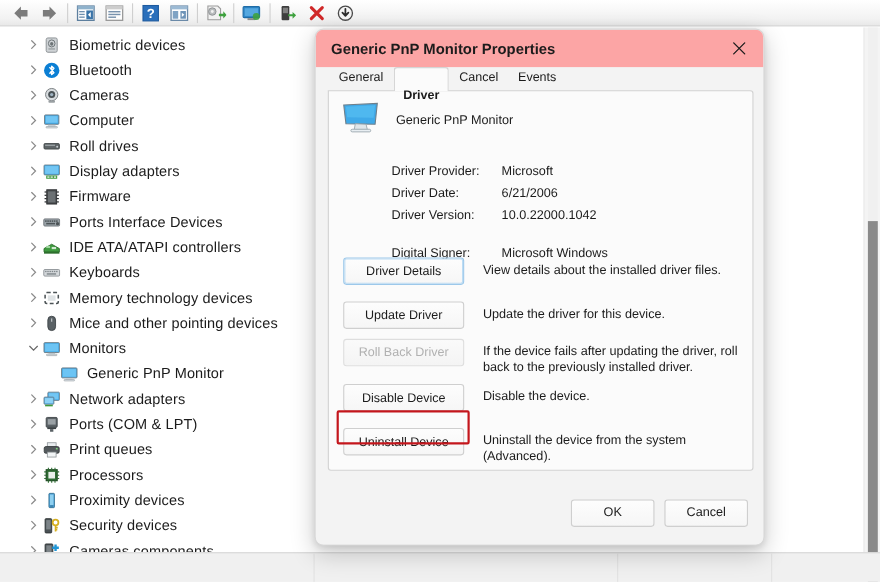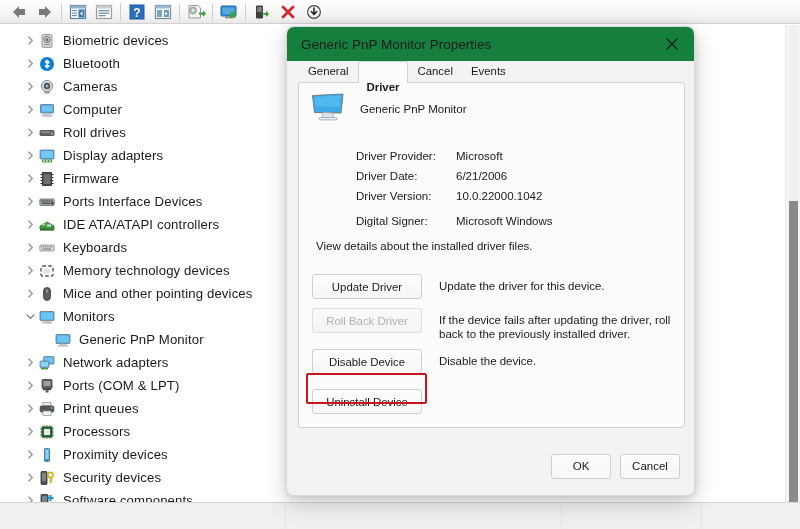"Generic PnP Monitor Properties" #dlg-title-bar { background: #15803d -> #fca5a5; font-weight: none -> bold }
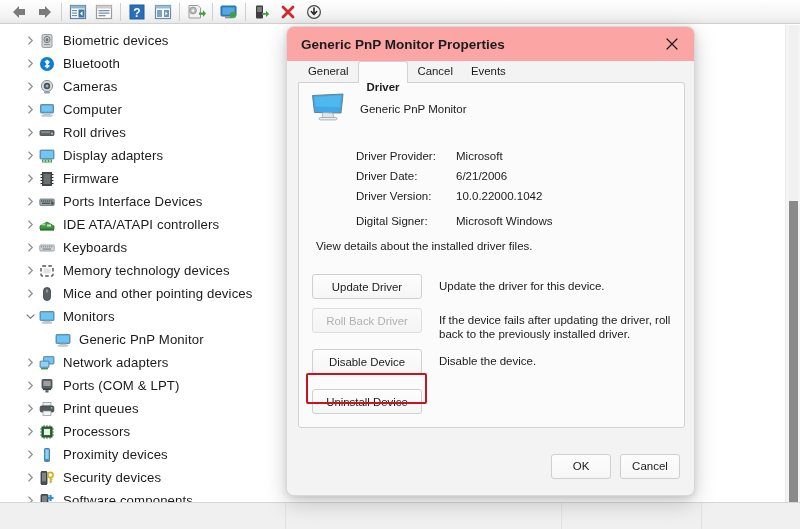"Digital Signer: Microsoft Windows" div.prop-row { top: 120px -> 130px }
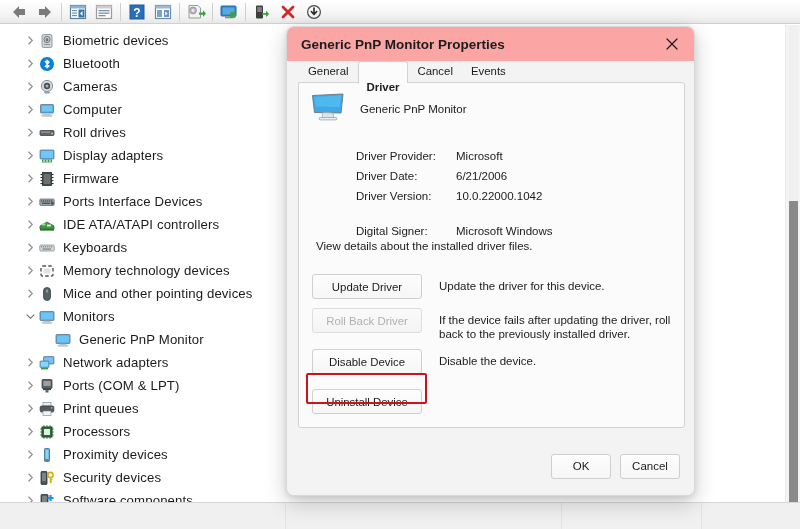"Driver Details" div.act-btn { html: none -> <div>Driver Details</div> }
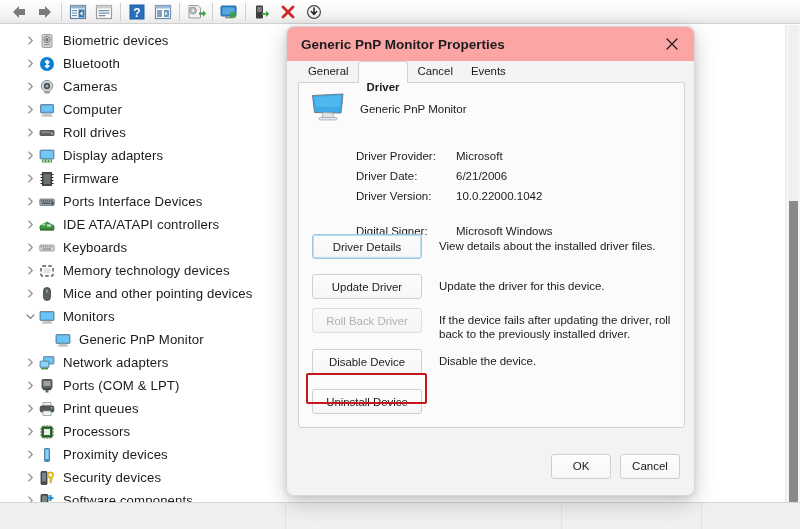"Uninstall the device from the" div.act-desc { html: none -> <div>Uninstall the device from the system (Advanced).</div> }
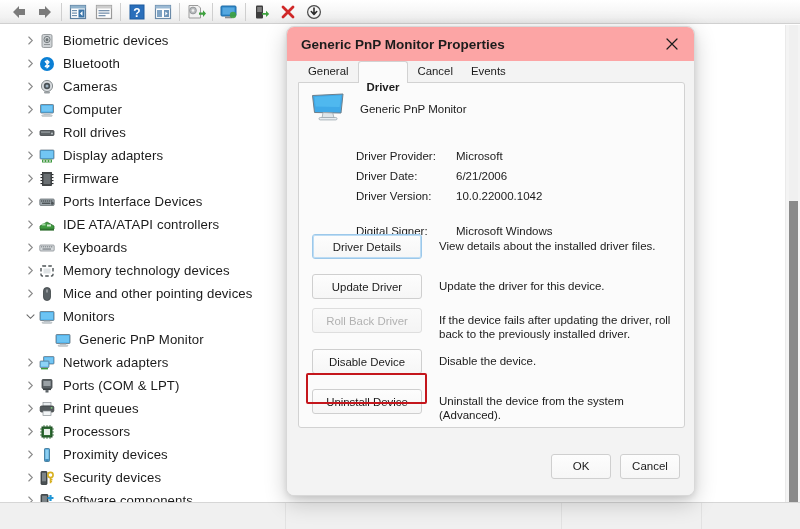"OK" .foot-btn { width: 60px -> 76px }
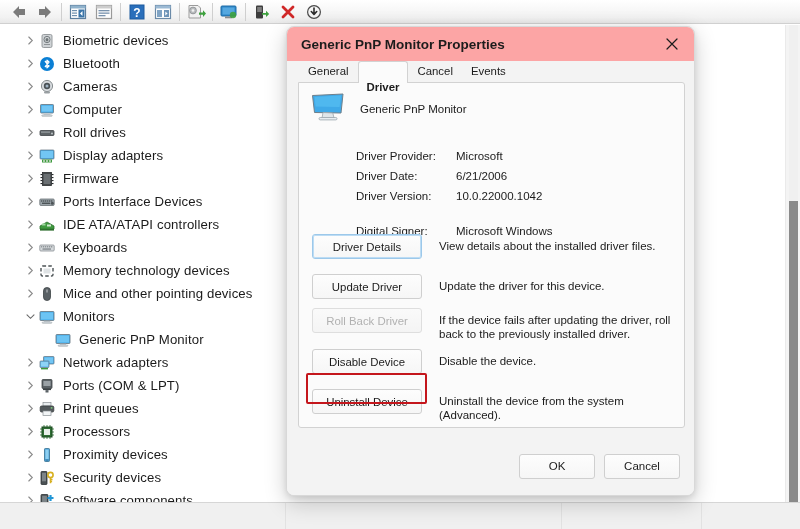"Software components" span.t-label { text: Software -> Cameras }
